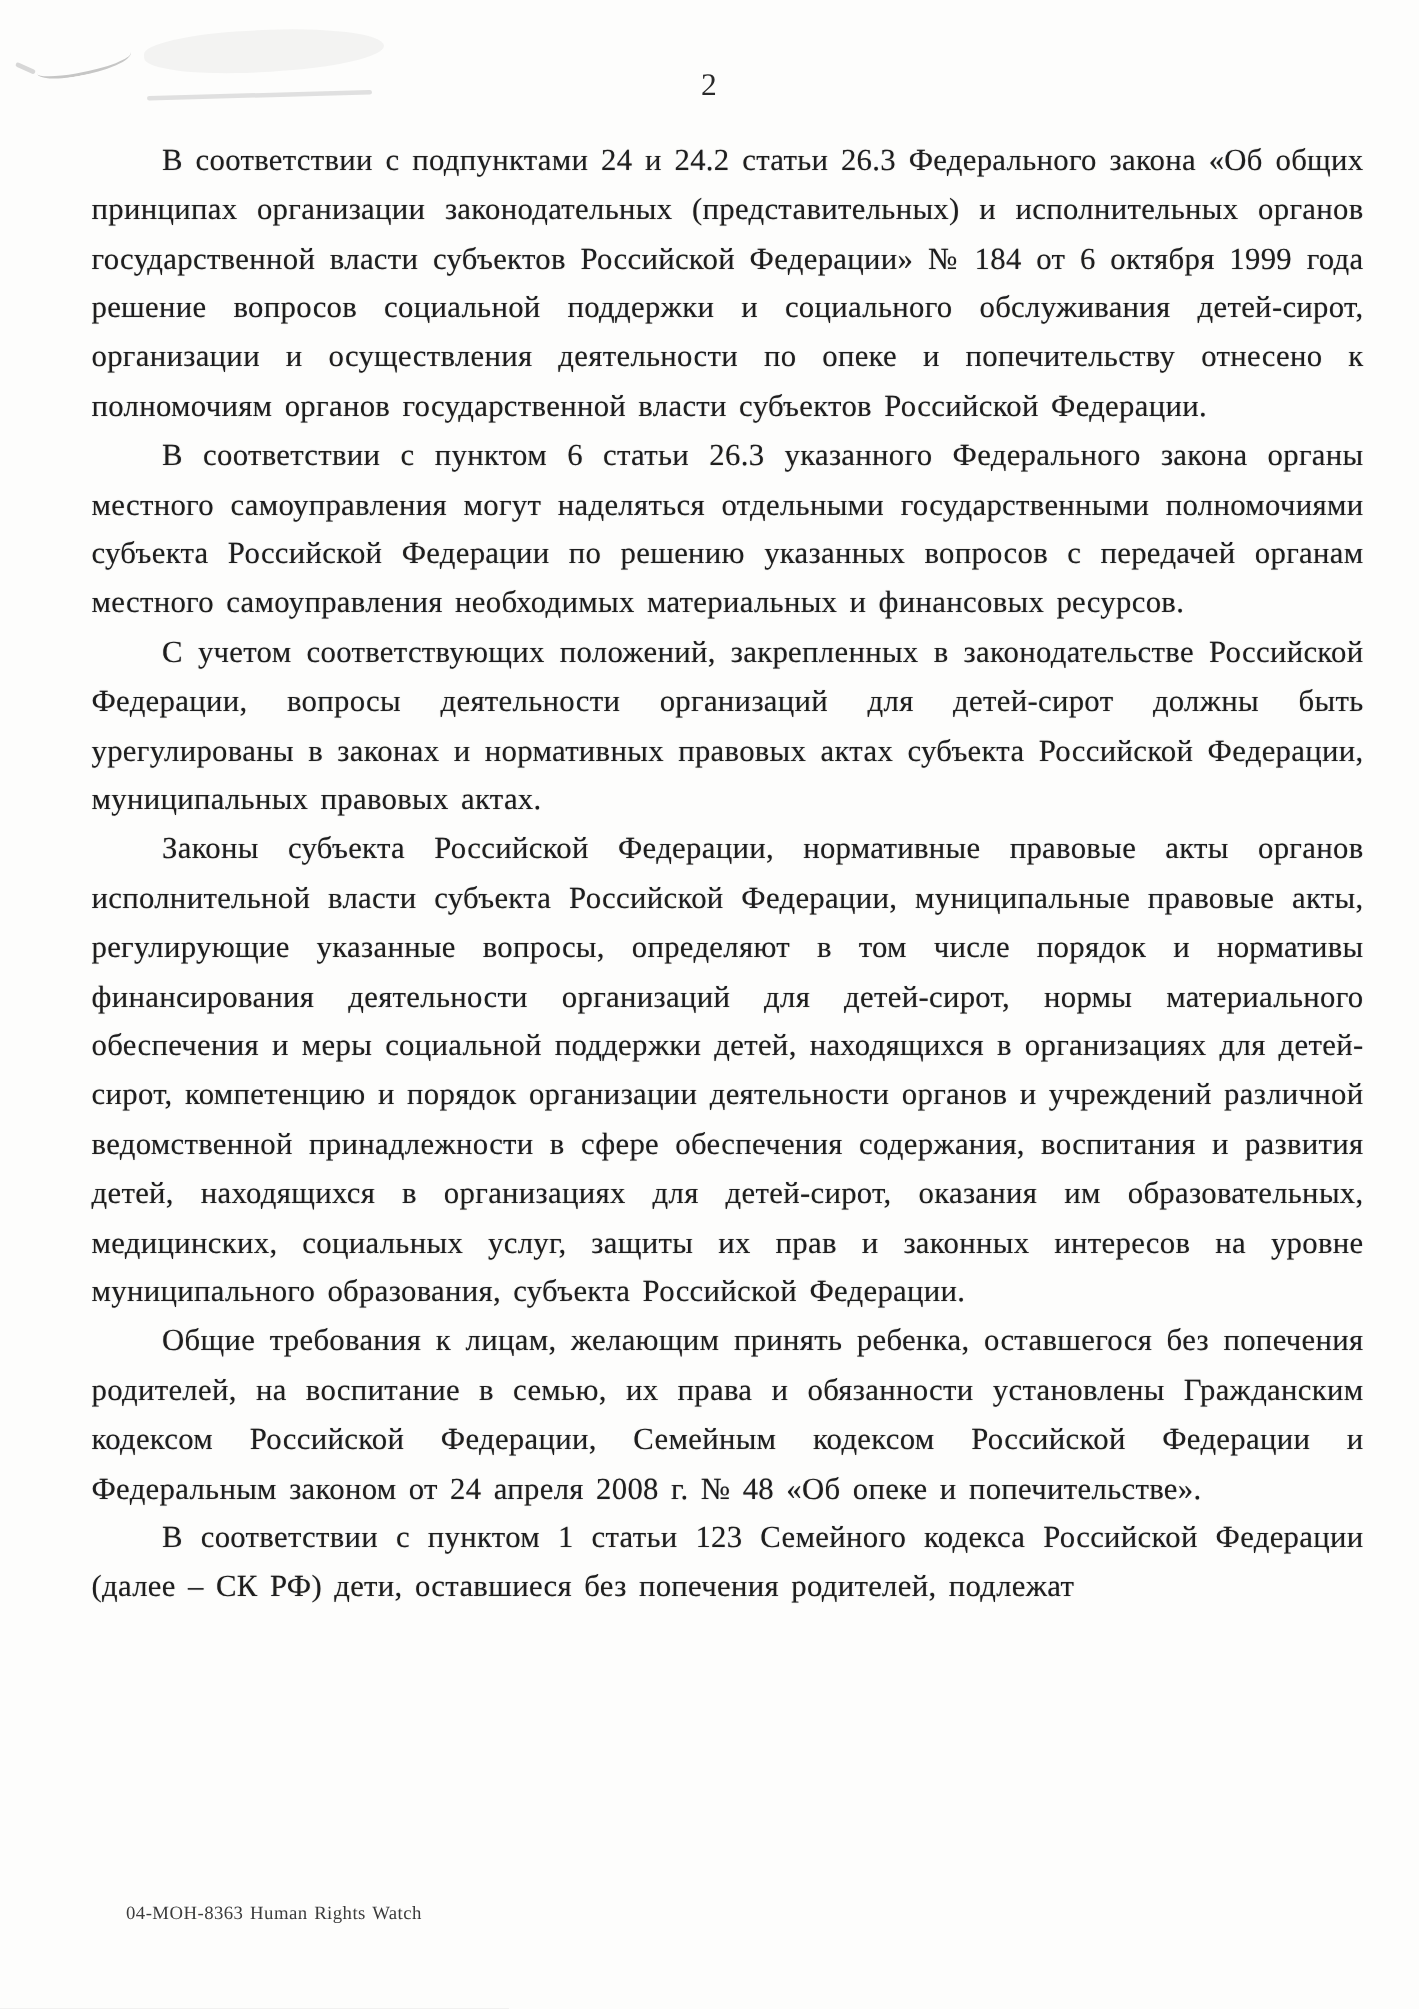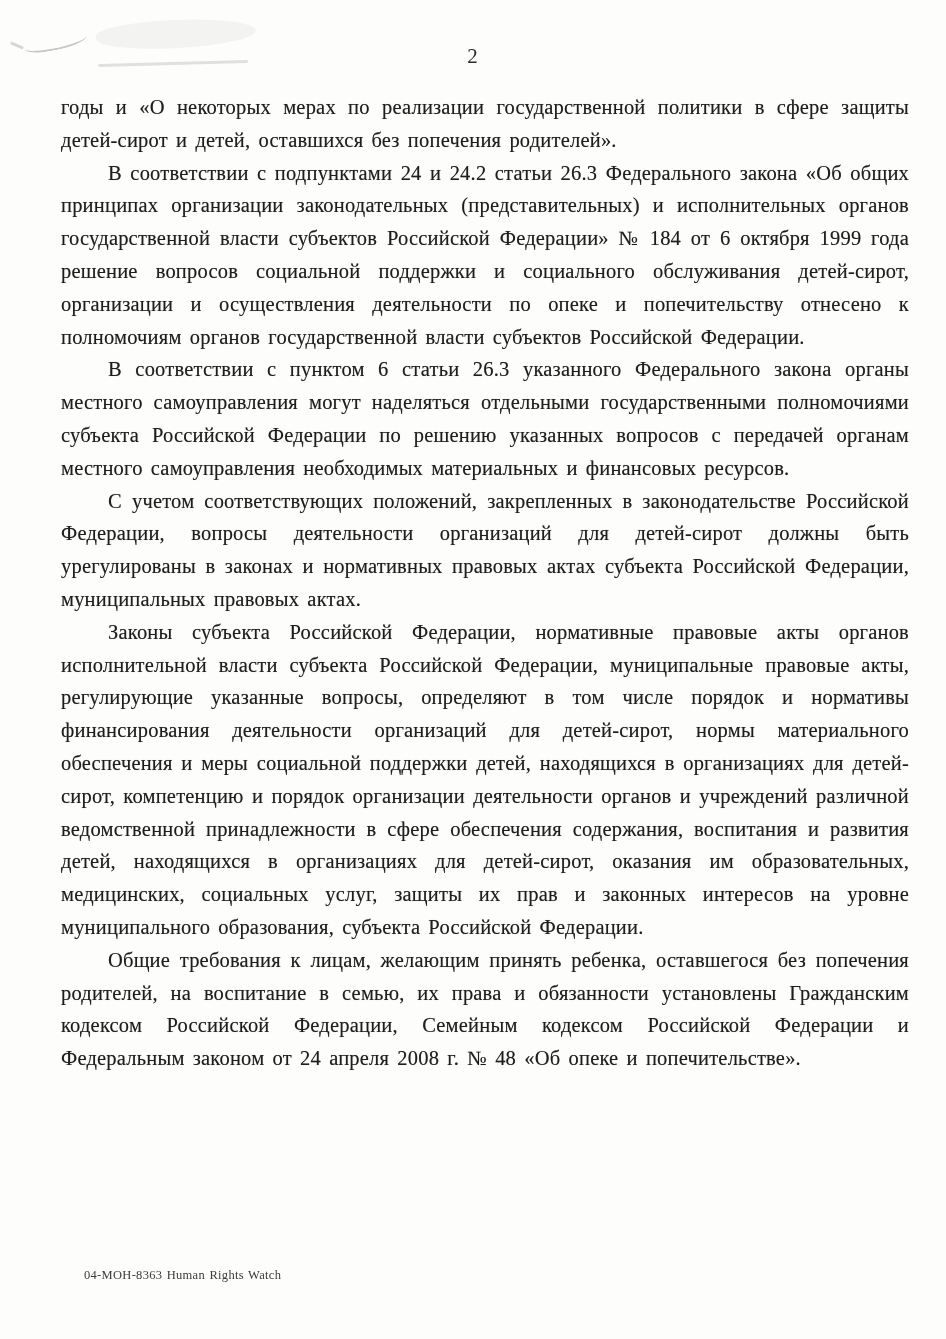"годы и «О некоторых мерах" p.continuation { html: <p>годы и «О некоторых мерах по реализации государственной политики в сфере защиты детей-сирот и детей, оставшихся без попечения родителей».</p> -> none }
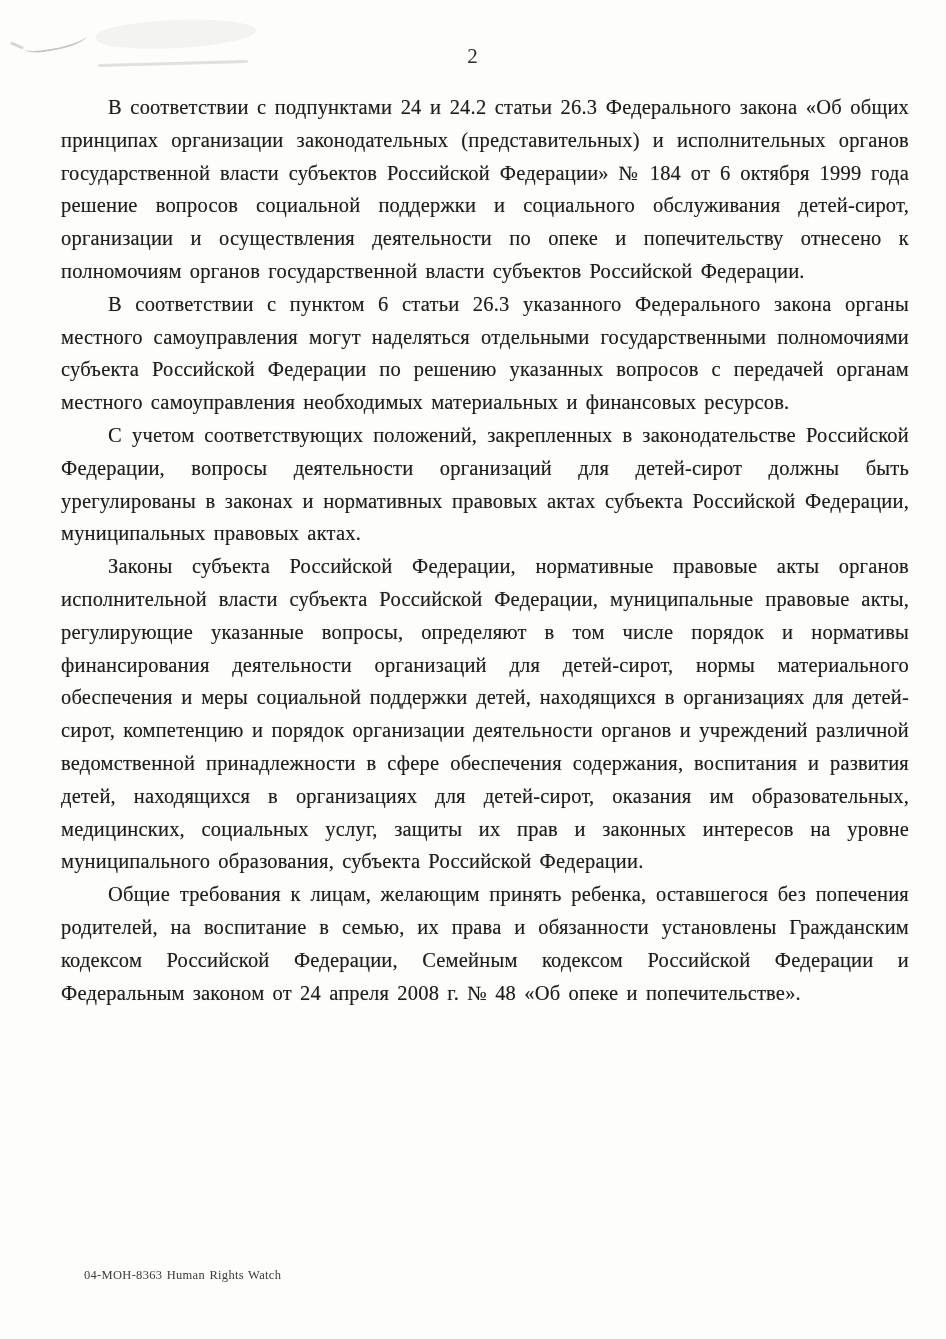"В соответствии с пунктом 1" p { html: none -> <p>В соответствии с пунктом 1 статьи 123 Семейного кодекса Российской Федерации (далее – СК РФ) дети, оставшиеся без попечения родителей, подлежат</p> }
